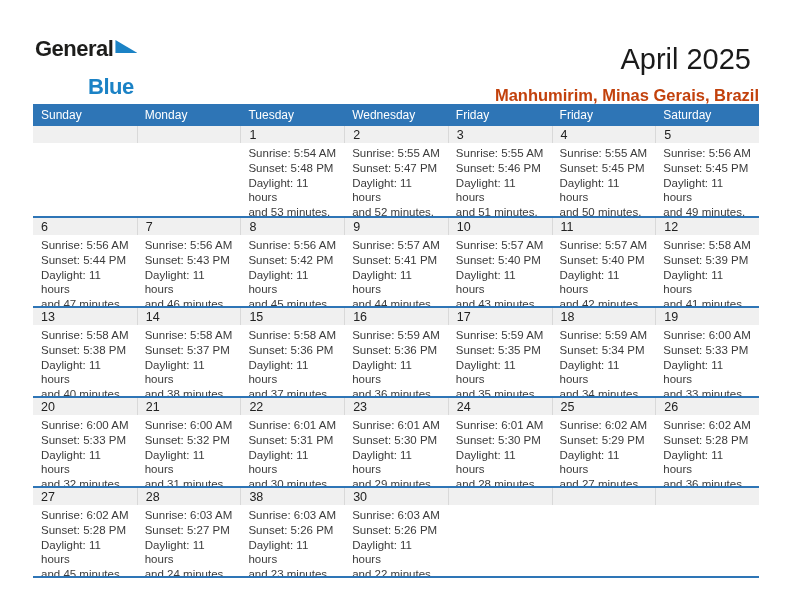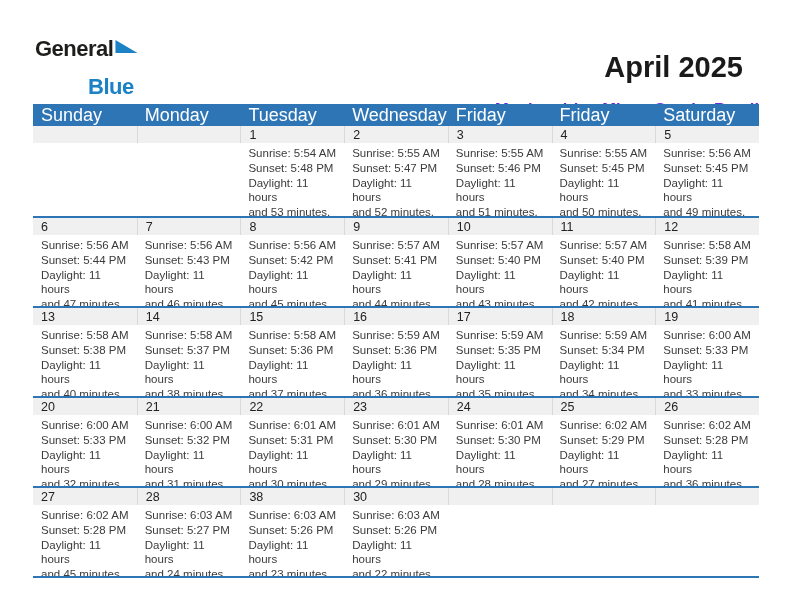"April 2025" .page-title { font-weight: 700 -> 400; margin: 16px -> 8px }
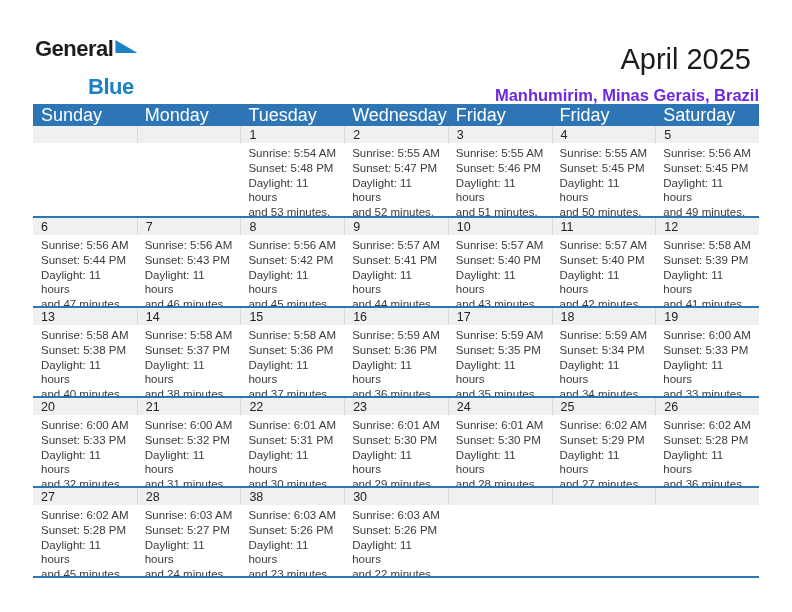"Manhumirim, Minas Gerais, Brazil" .page-subtitle { color: #6d28d9 -> #c2410c }
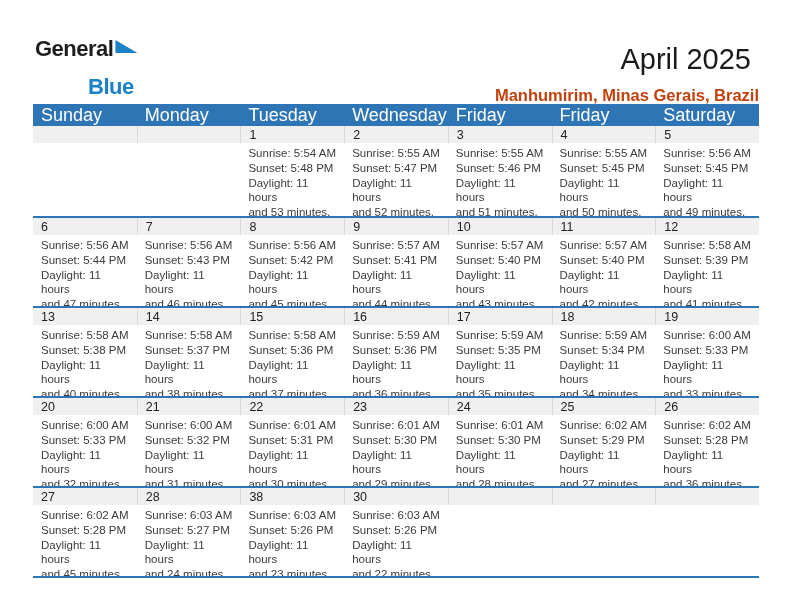"Sunday" .weekday { font-size: 18px -> 12px }
